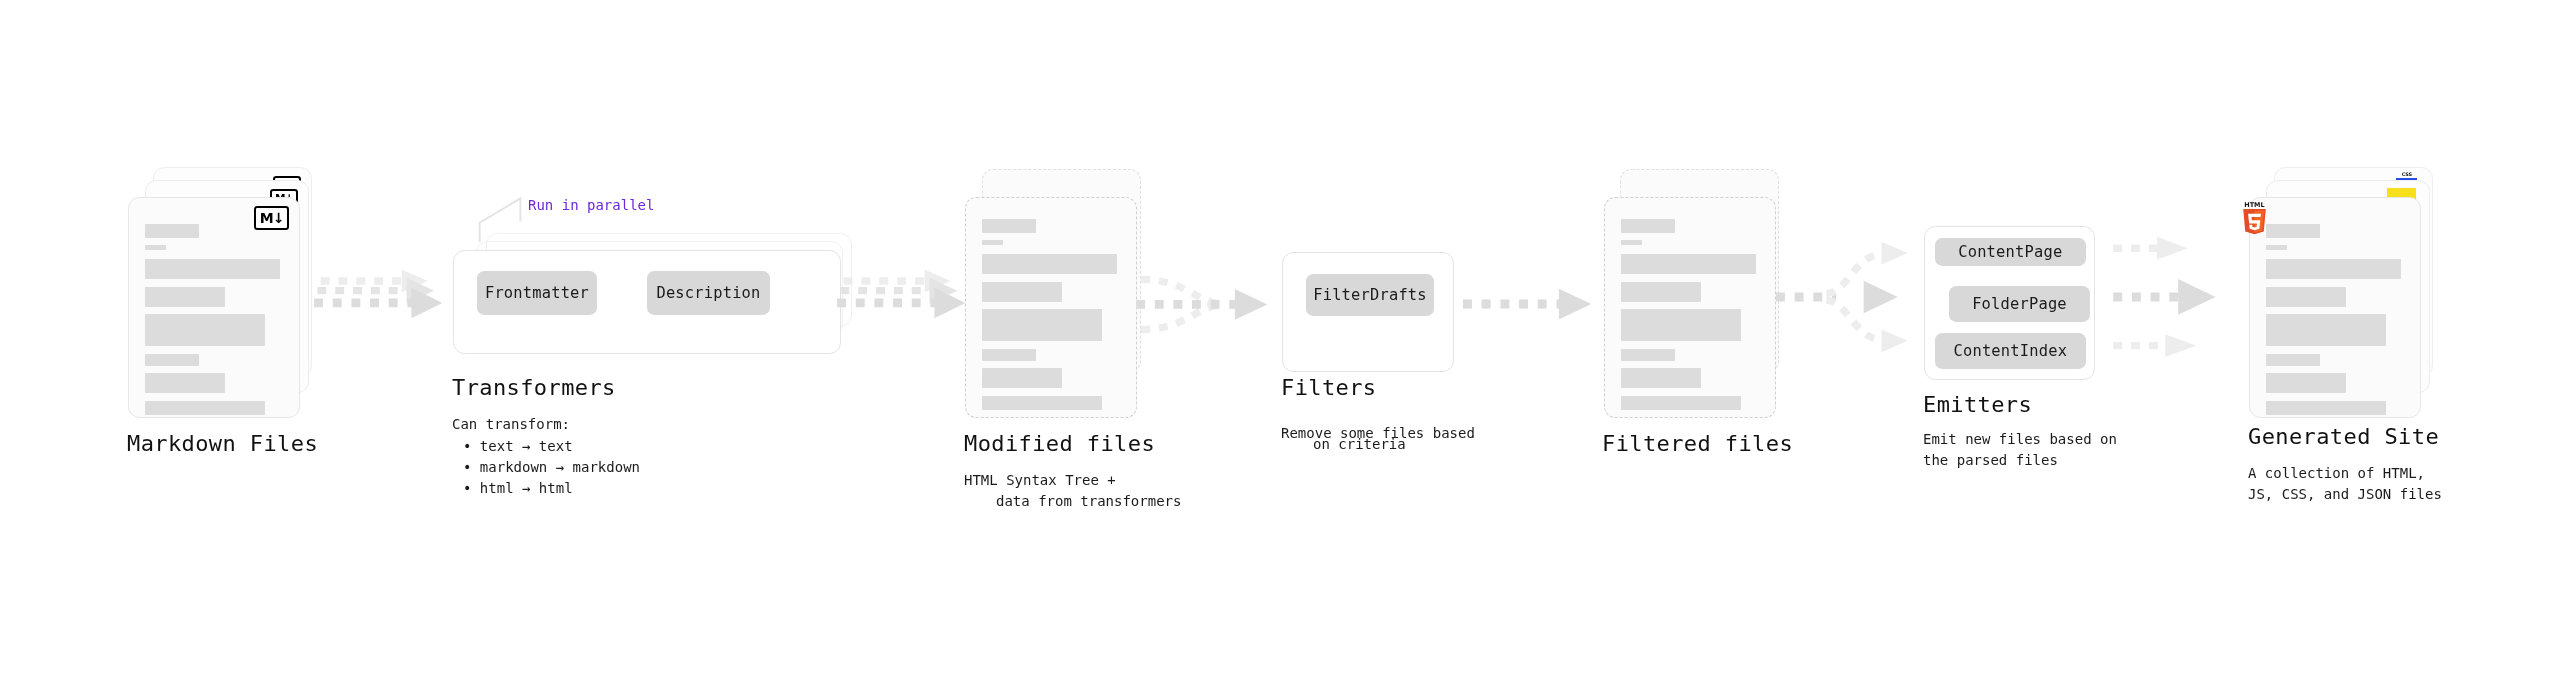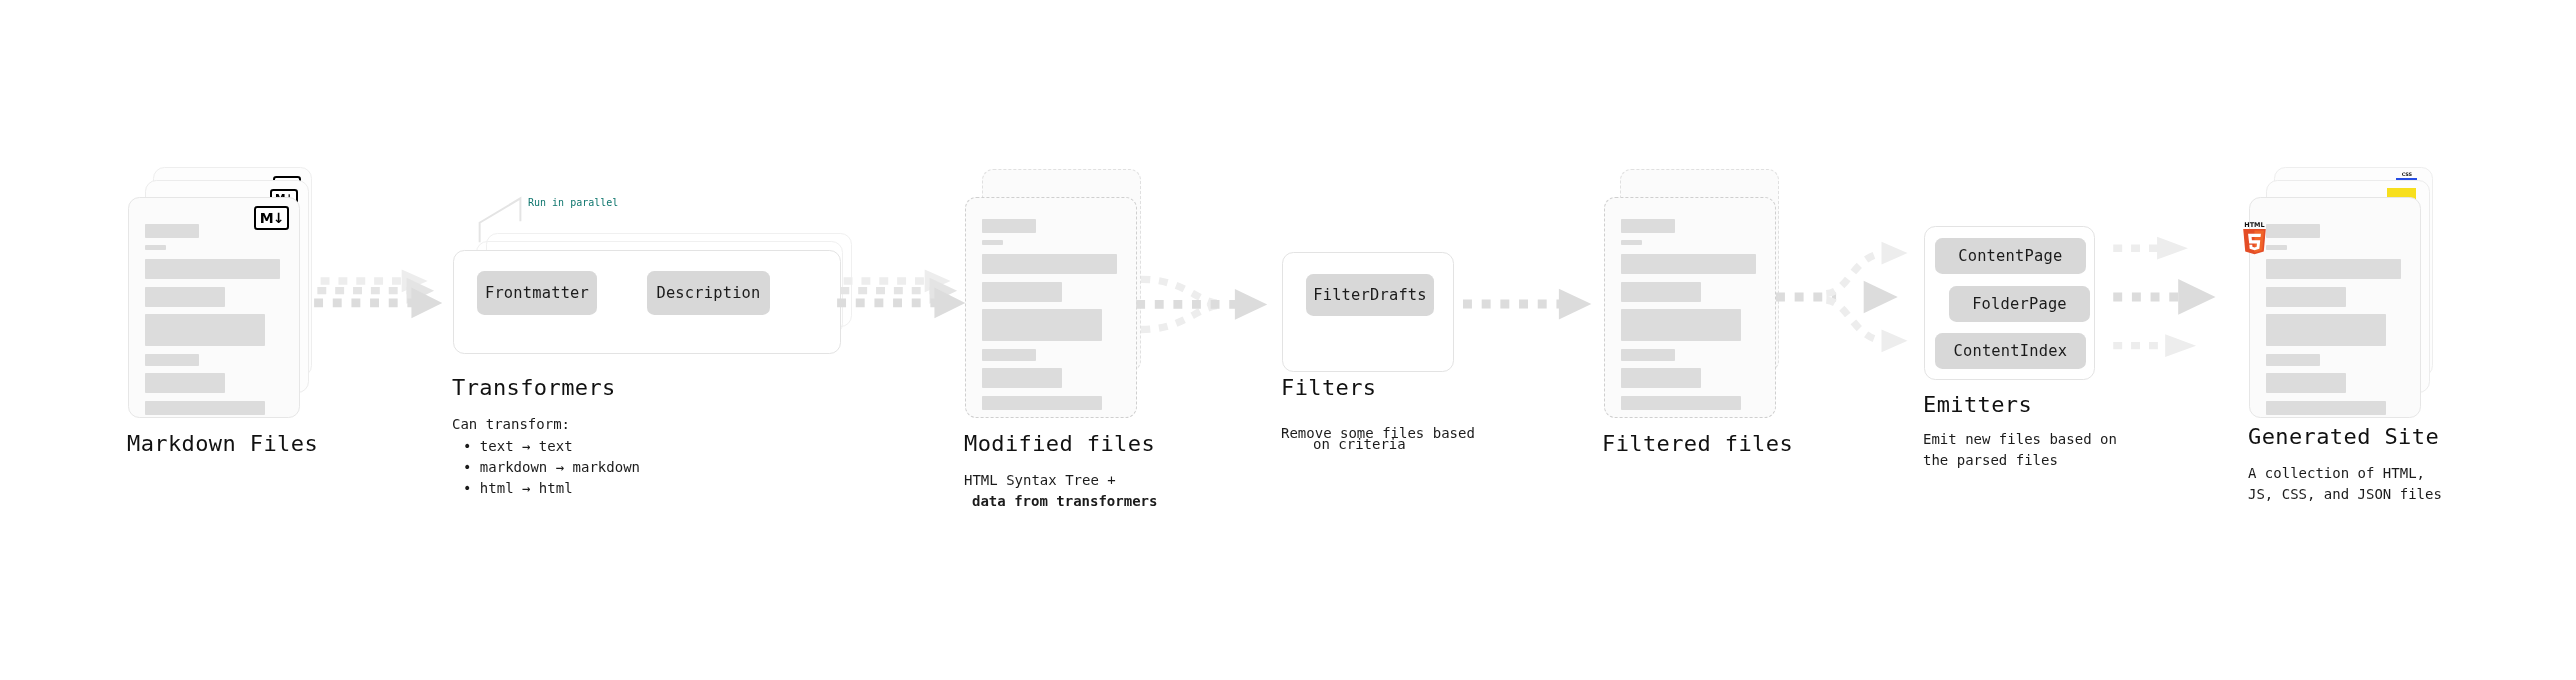"Run in parallel" .parallel-label { color: #0f766e -> #6d28d9; font-size: 10px -> 14px }
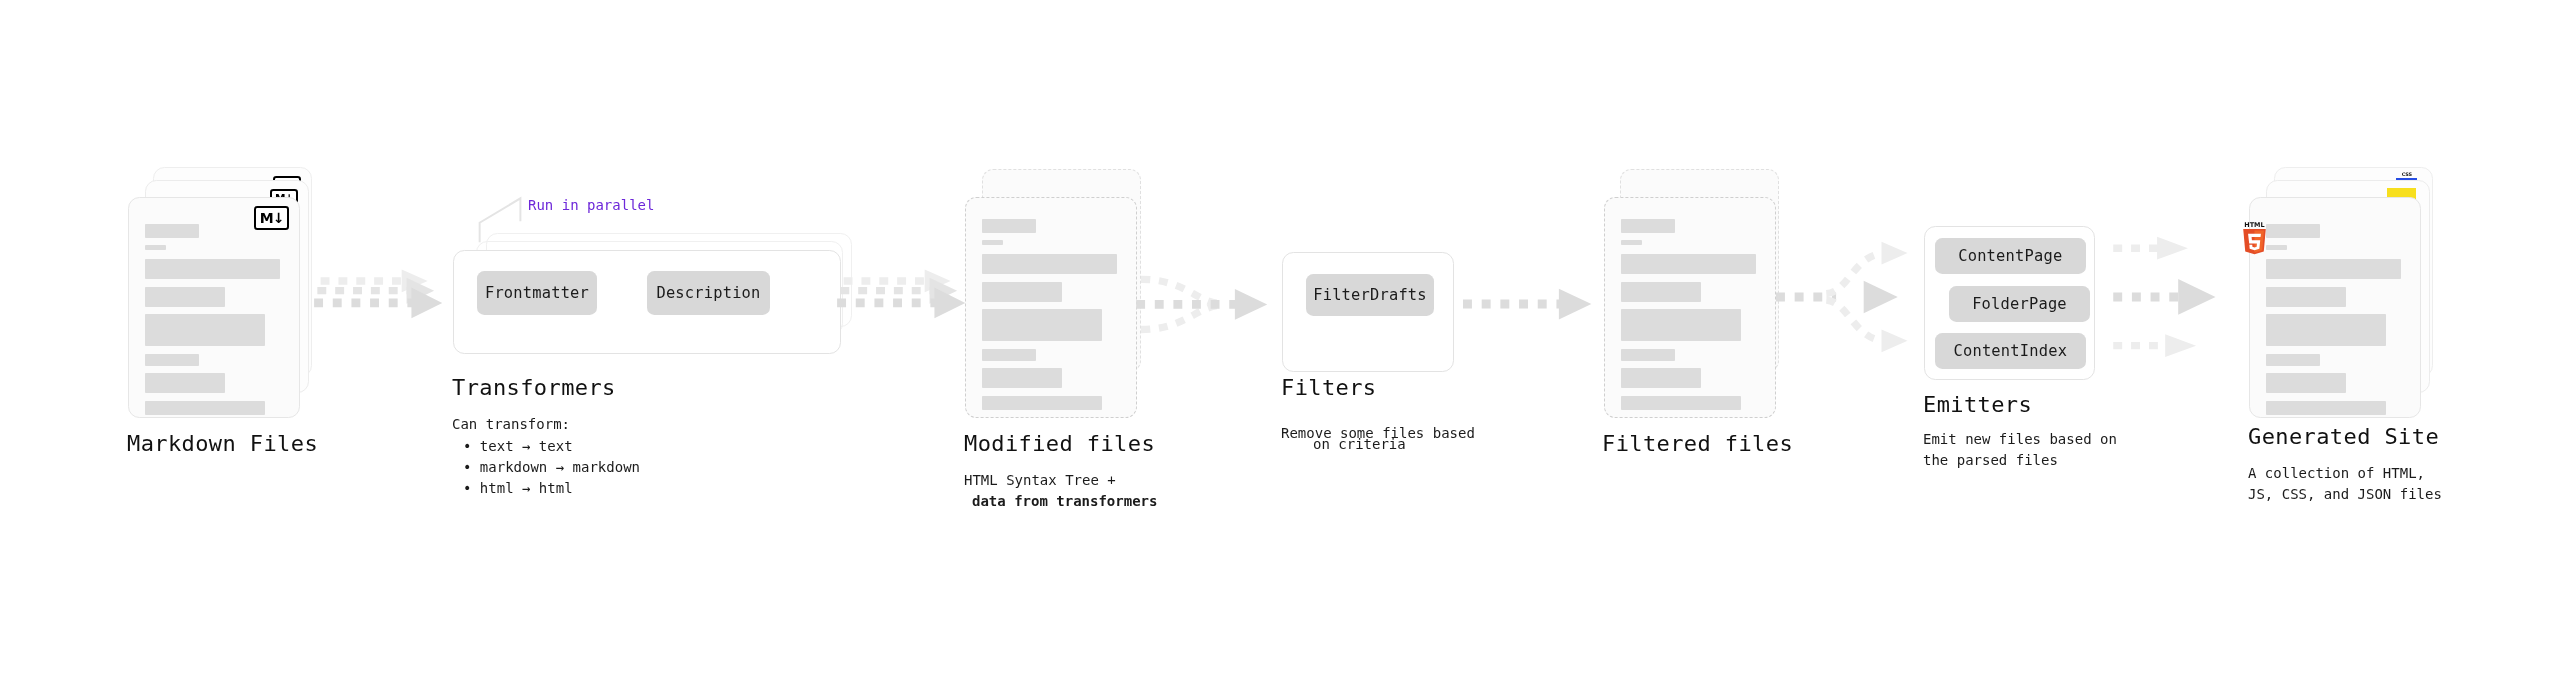"HTML" div.badge { top: 21px -> 1px }
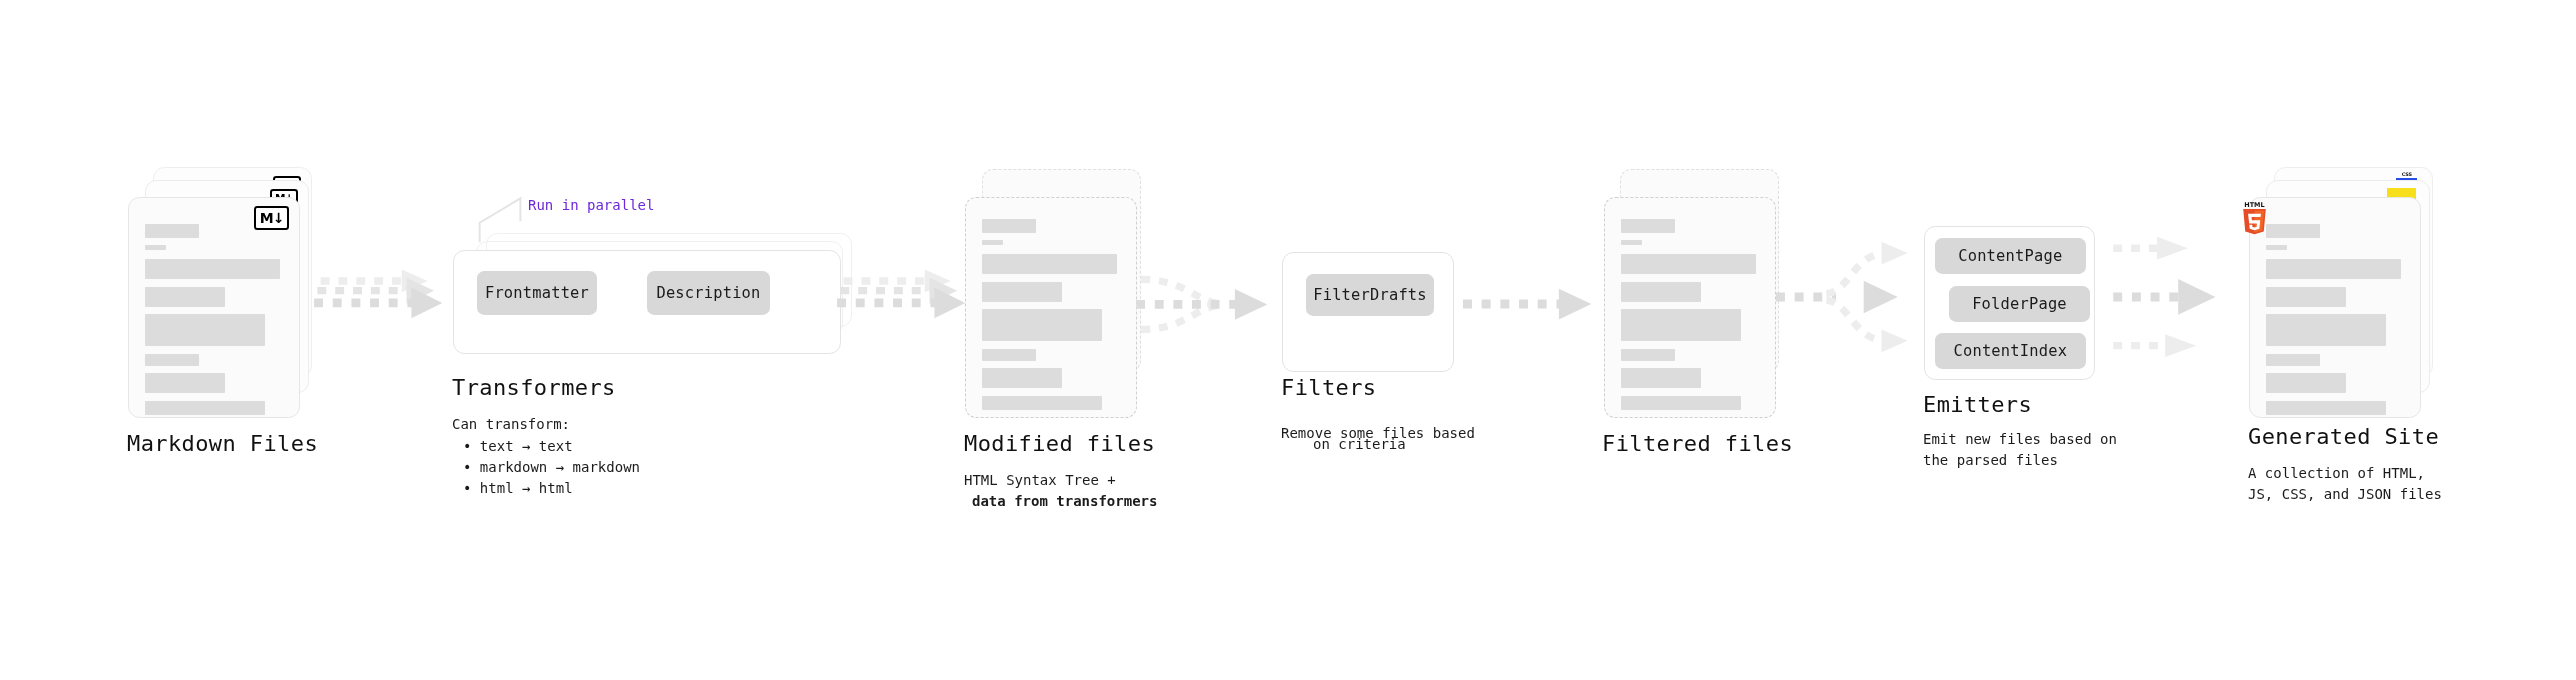"ContentPage" div.chip { height: 36px -> 28px }
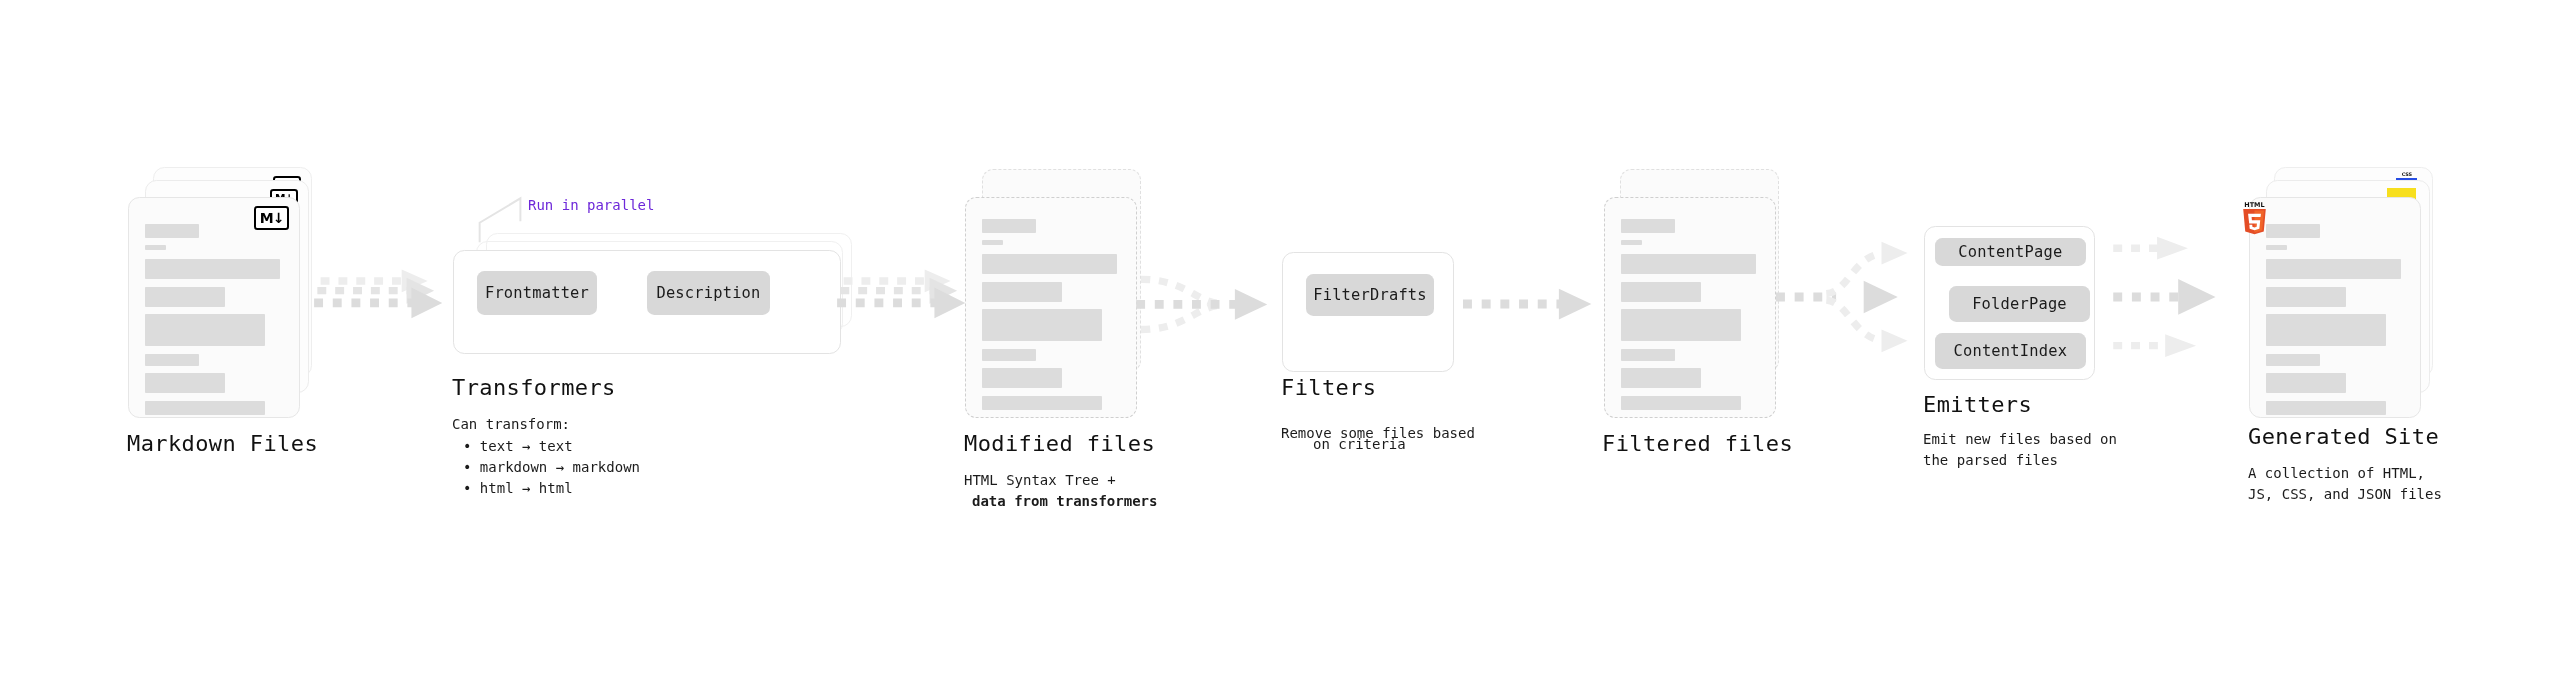"data from transformers" div.sub { font-weight: bold -> none; left: 972px -> 996px }
